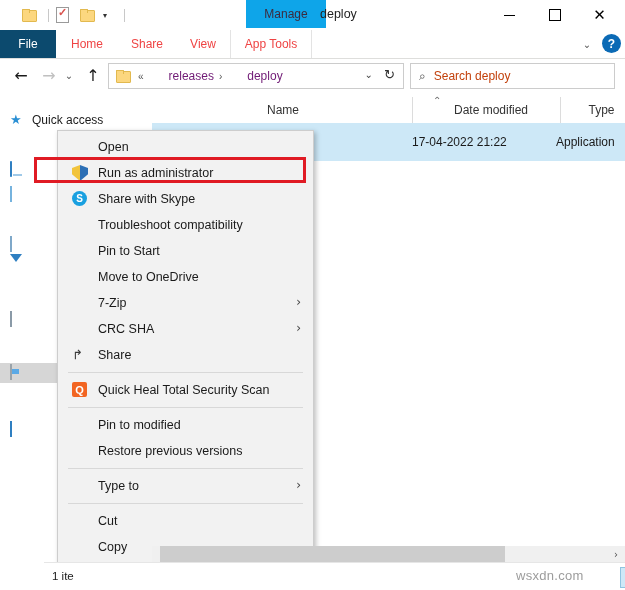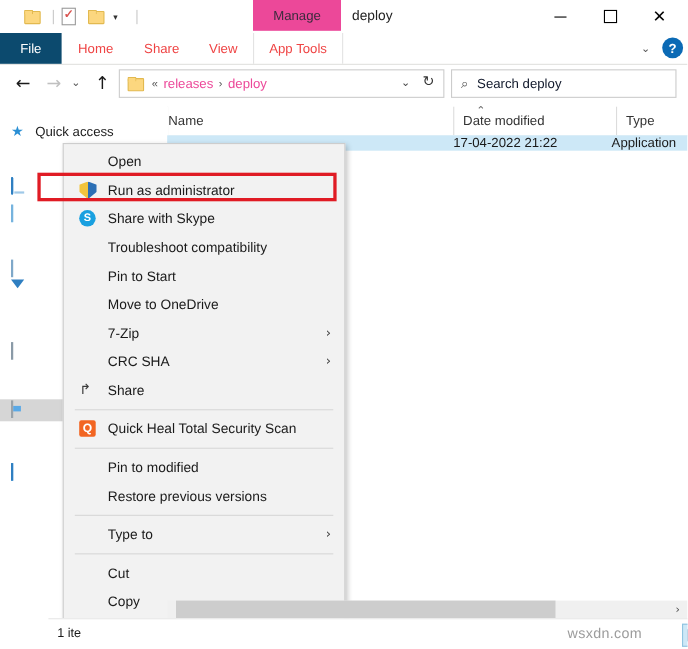"Manage" #ctx-tab-head { background: #ec4899 -> #0ea5e9; left: 230px -> 246px }
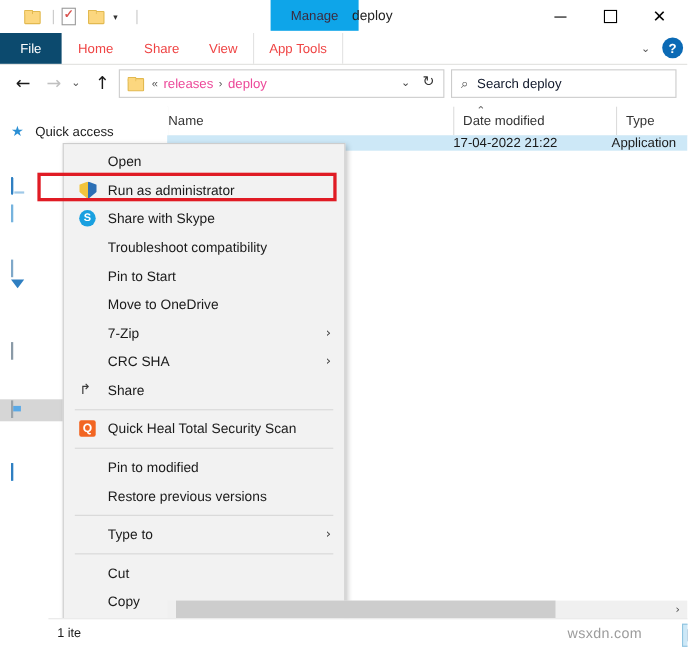"releases" .crumb { color: #ec4899 -> #701a75; margin-left: none -> 20px }
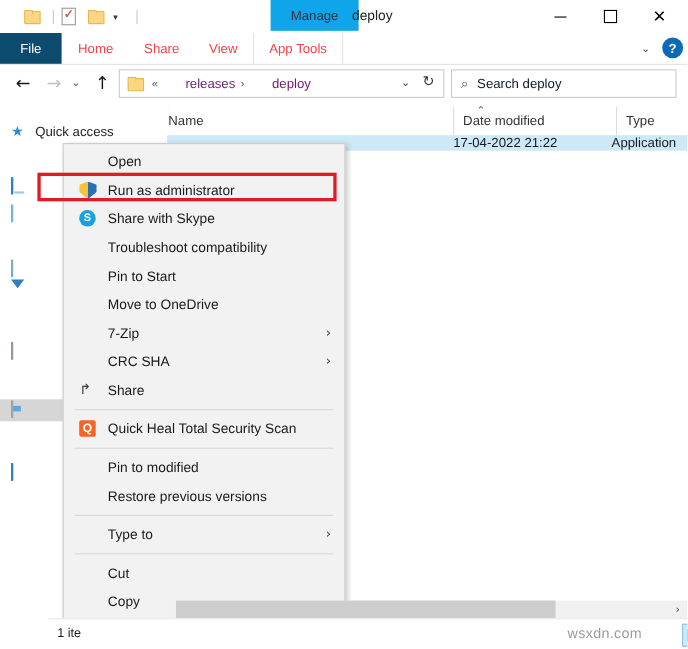"Search deploy" #search-ph { color: #0f172a -> #c2410c }
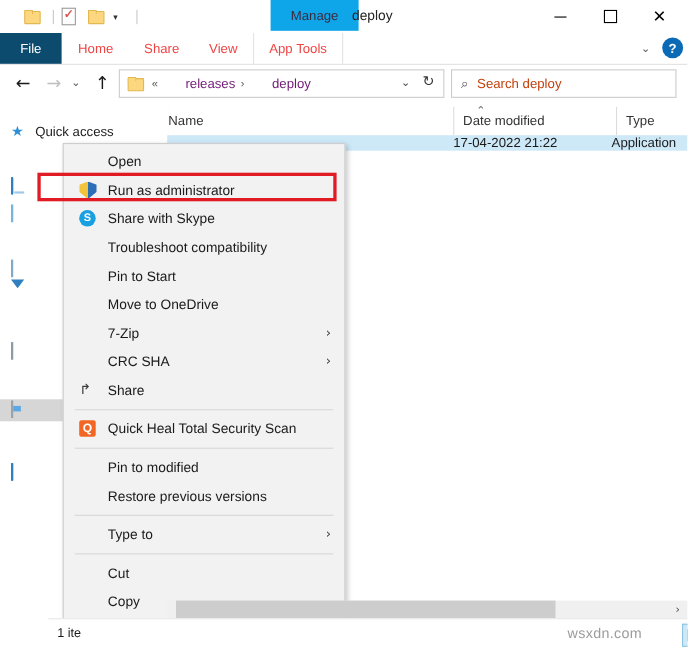"Name" .col { justify-content: none -> center }
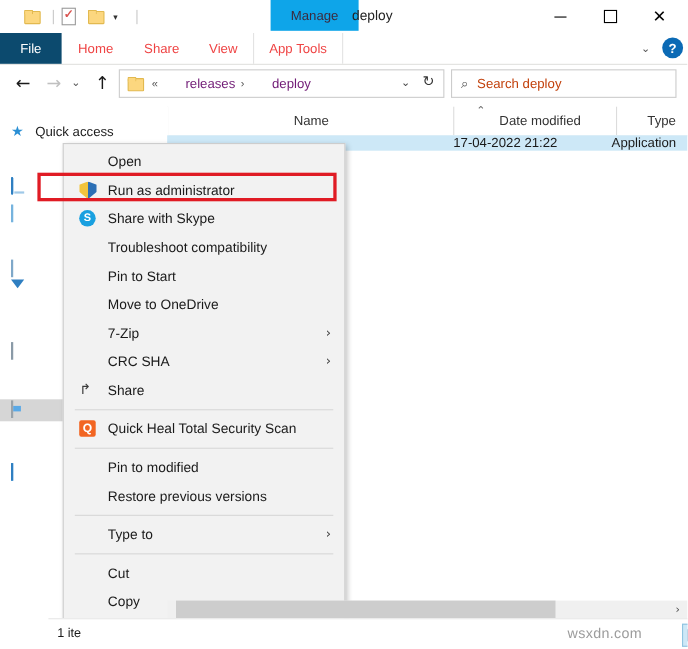"17-04-2022 21:22" #file-row { height: 14px -> 38px }
